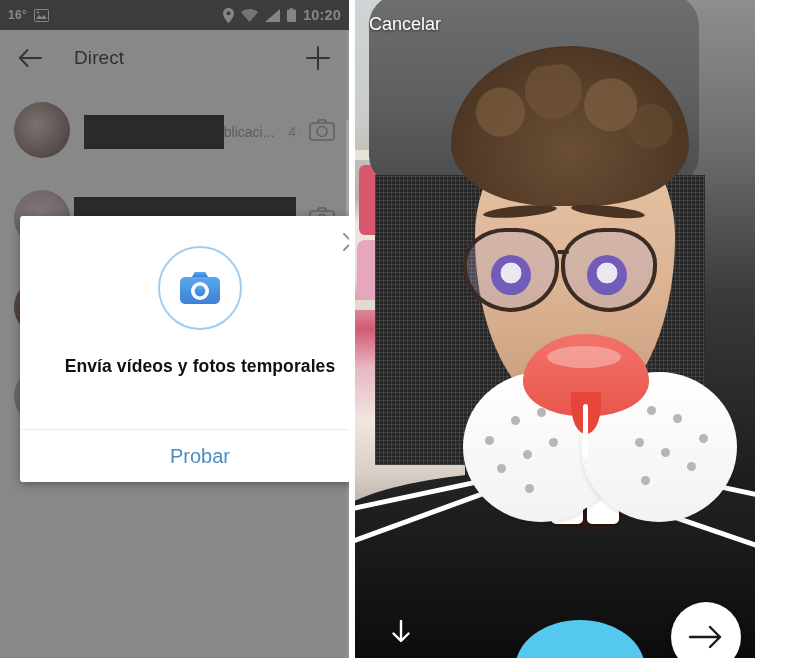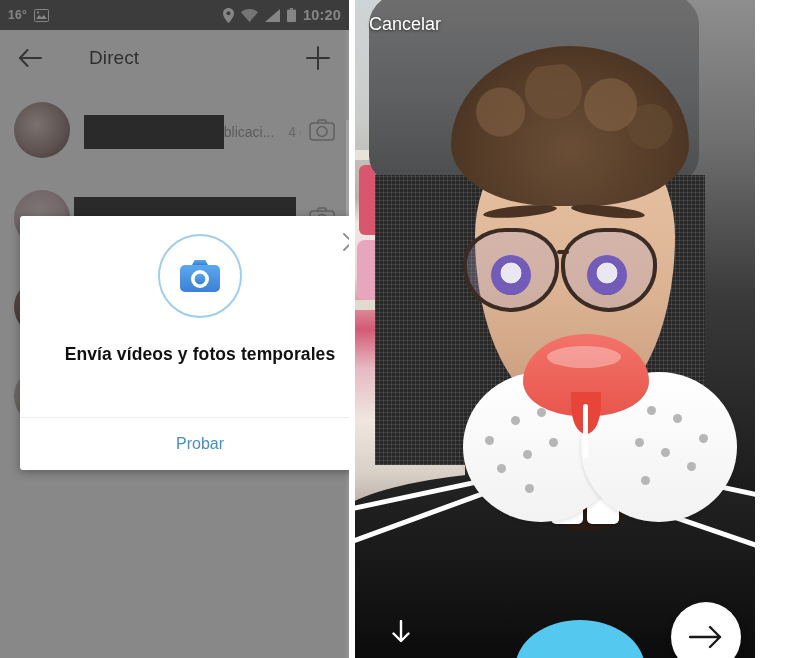"Direct" .appbar { gap: 15px -> none }
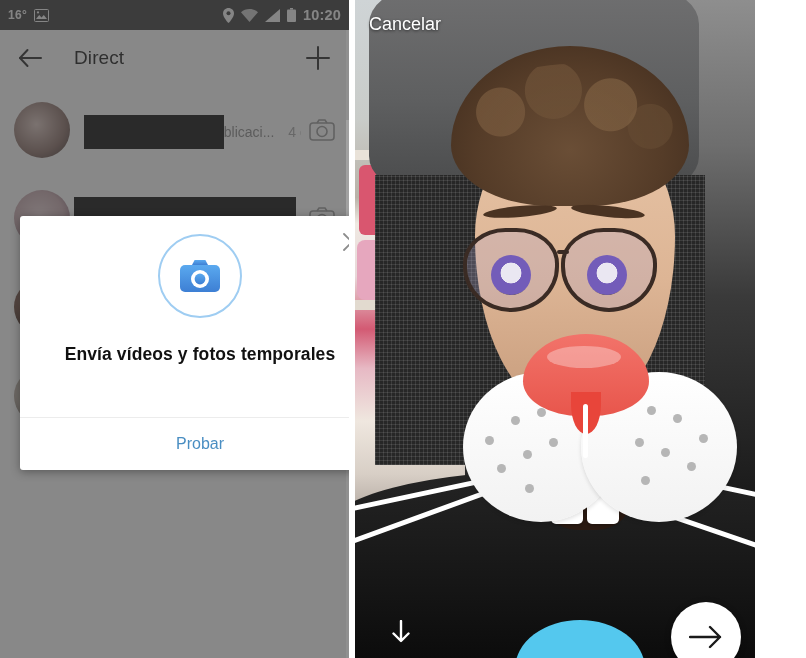"Envía vídeos y fotos temporales" .dlg-body { padding: 18px 26px 26px -> 30px 26px 26px }
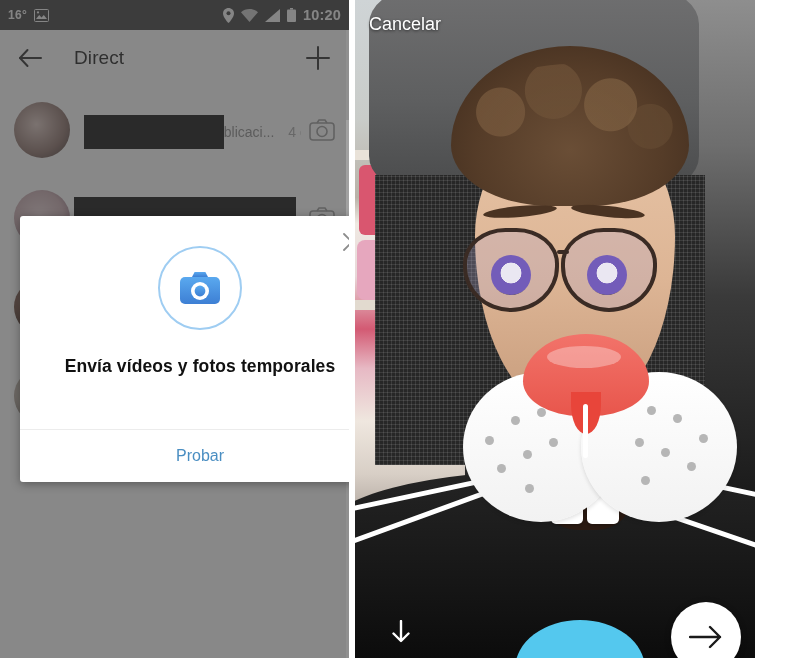"Probar" .dlg-action { font-size: 16px -> 20px }
